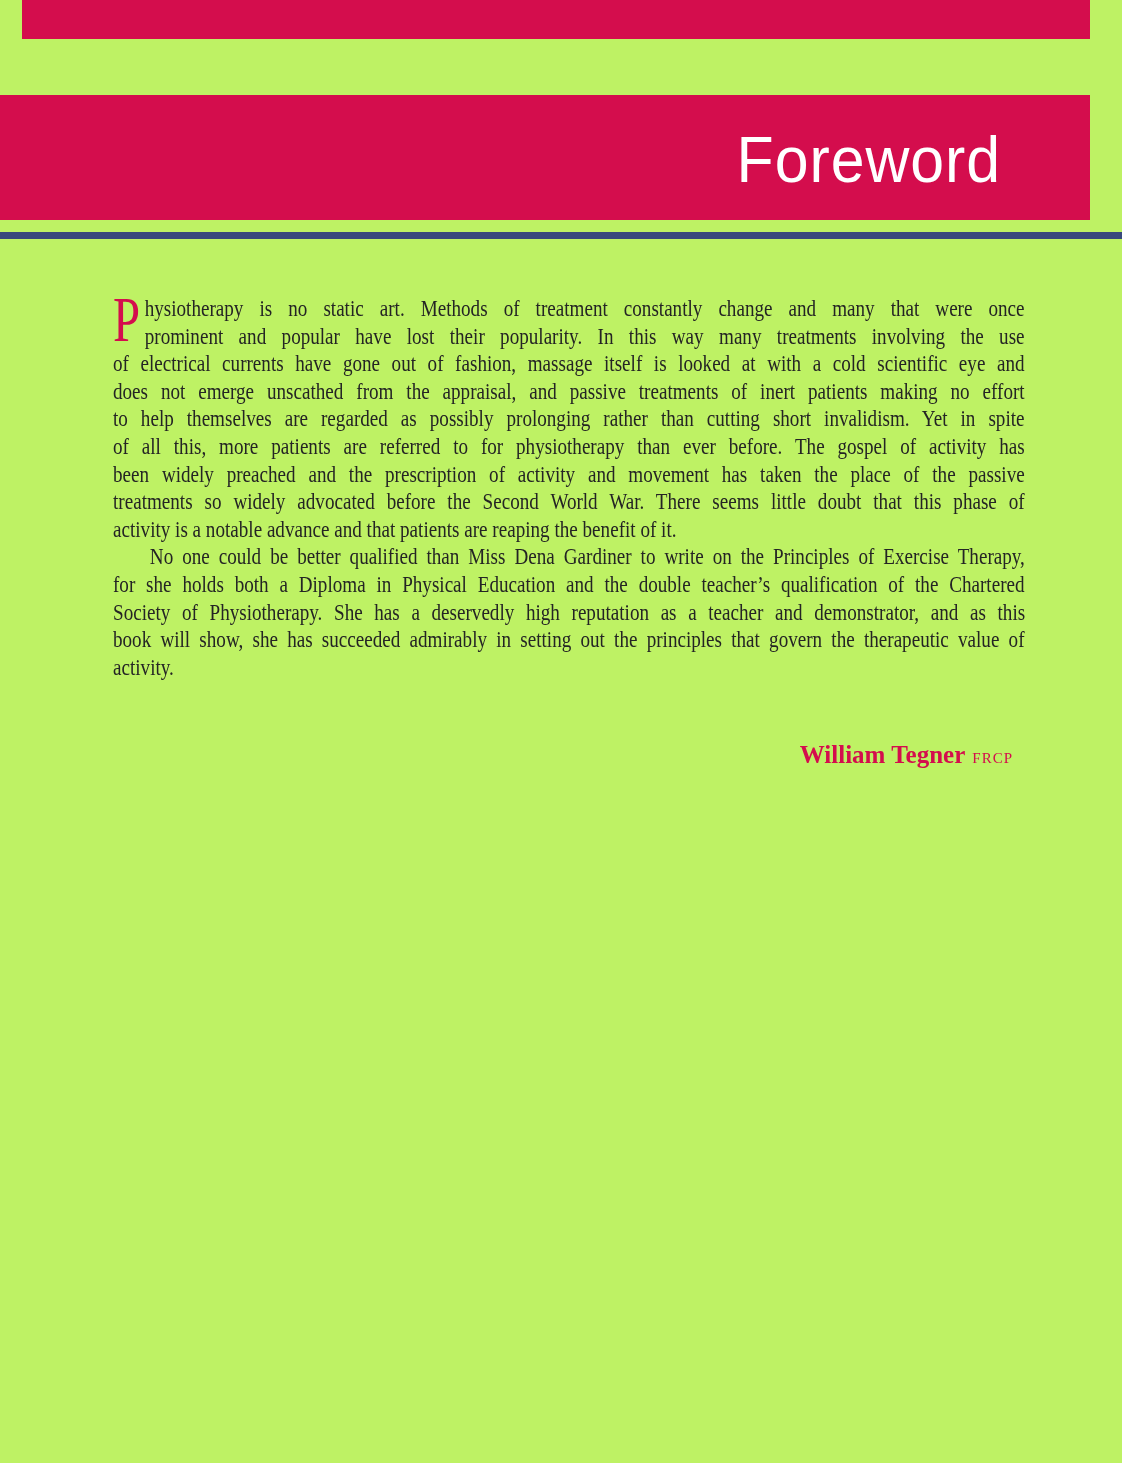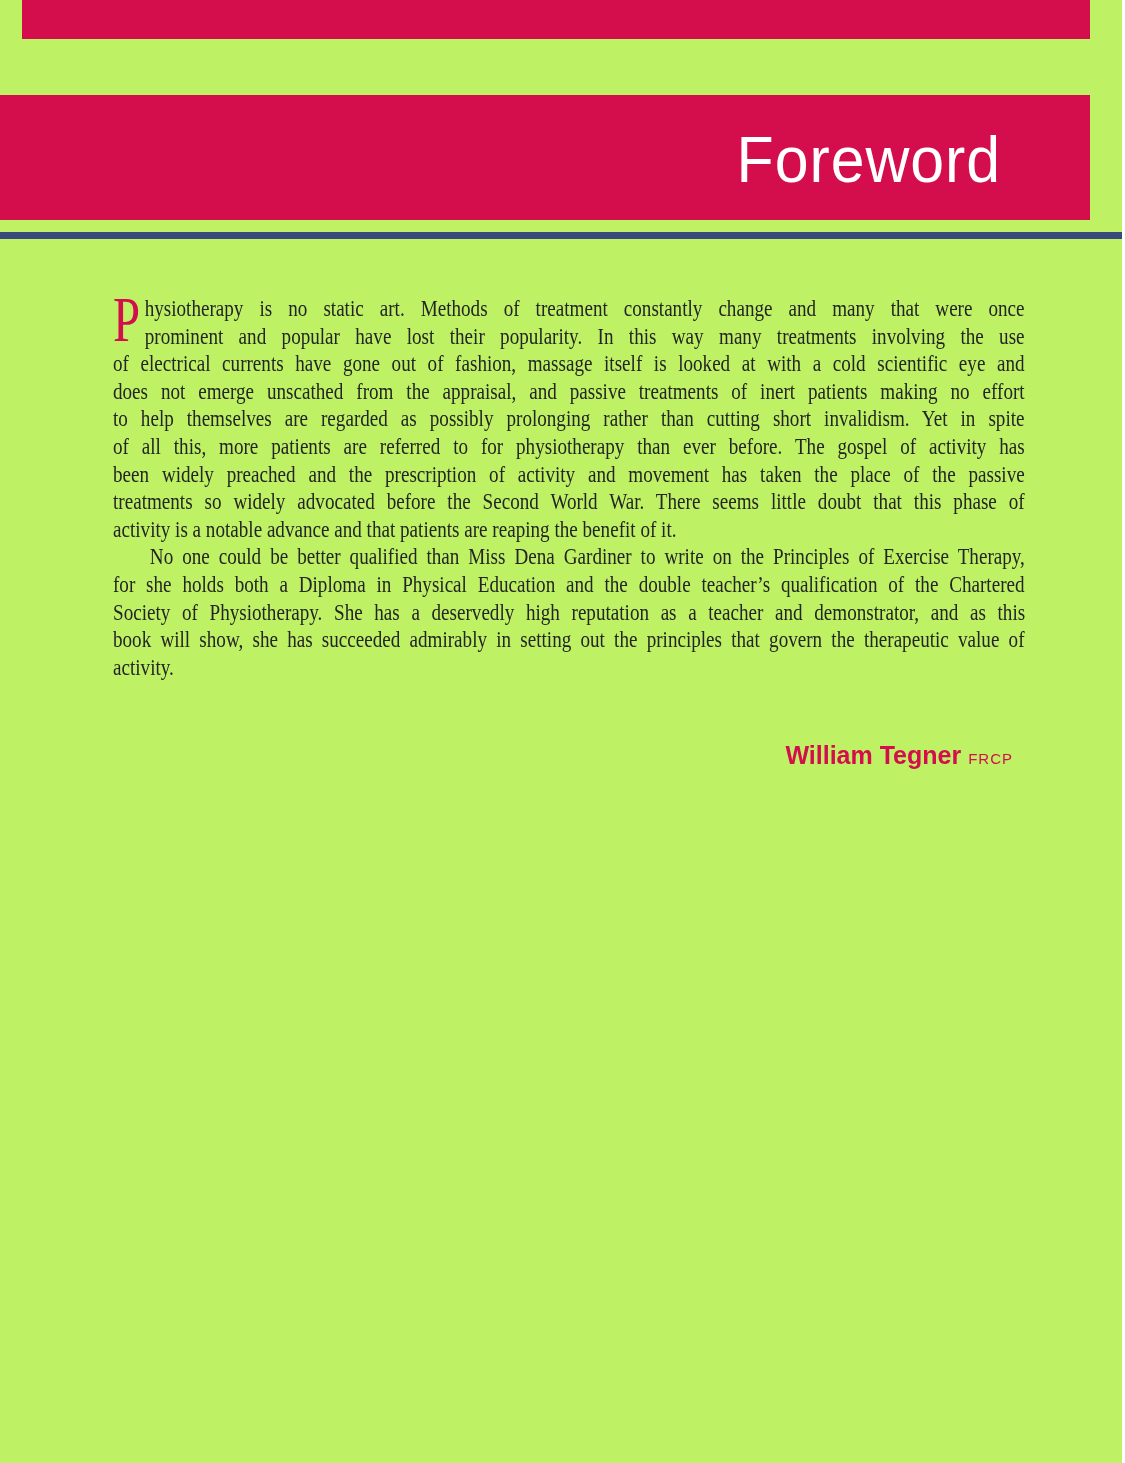"William Tegner FRCP" .signature { font-family: Liberation Sans, sans-serif -> Liberation Serif, serif }
